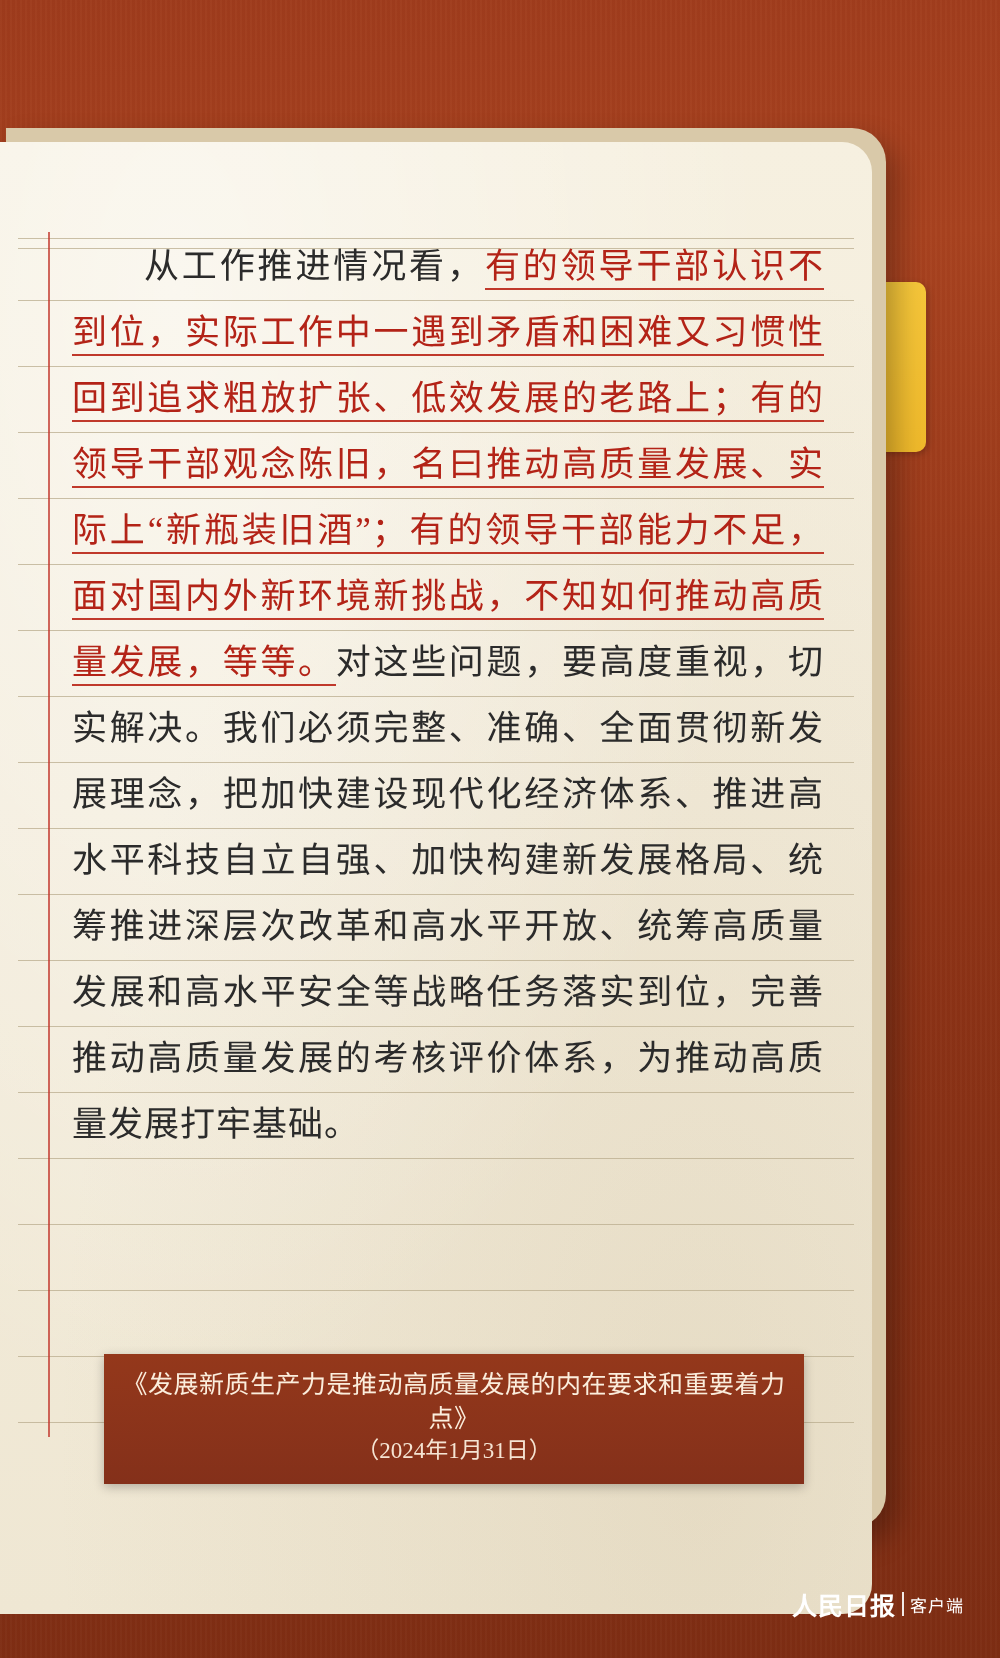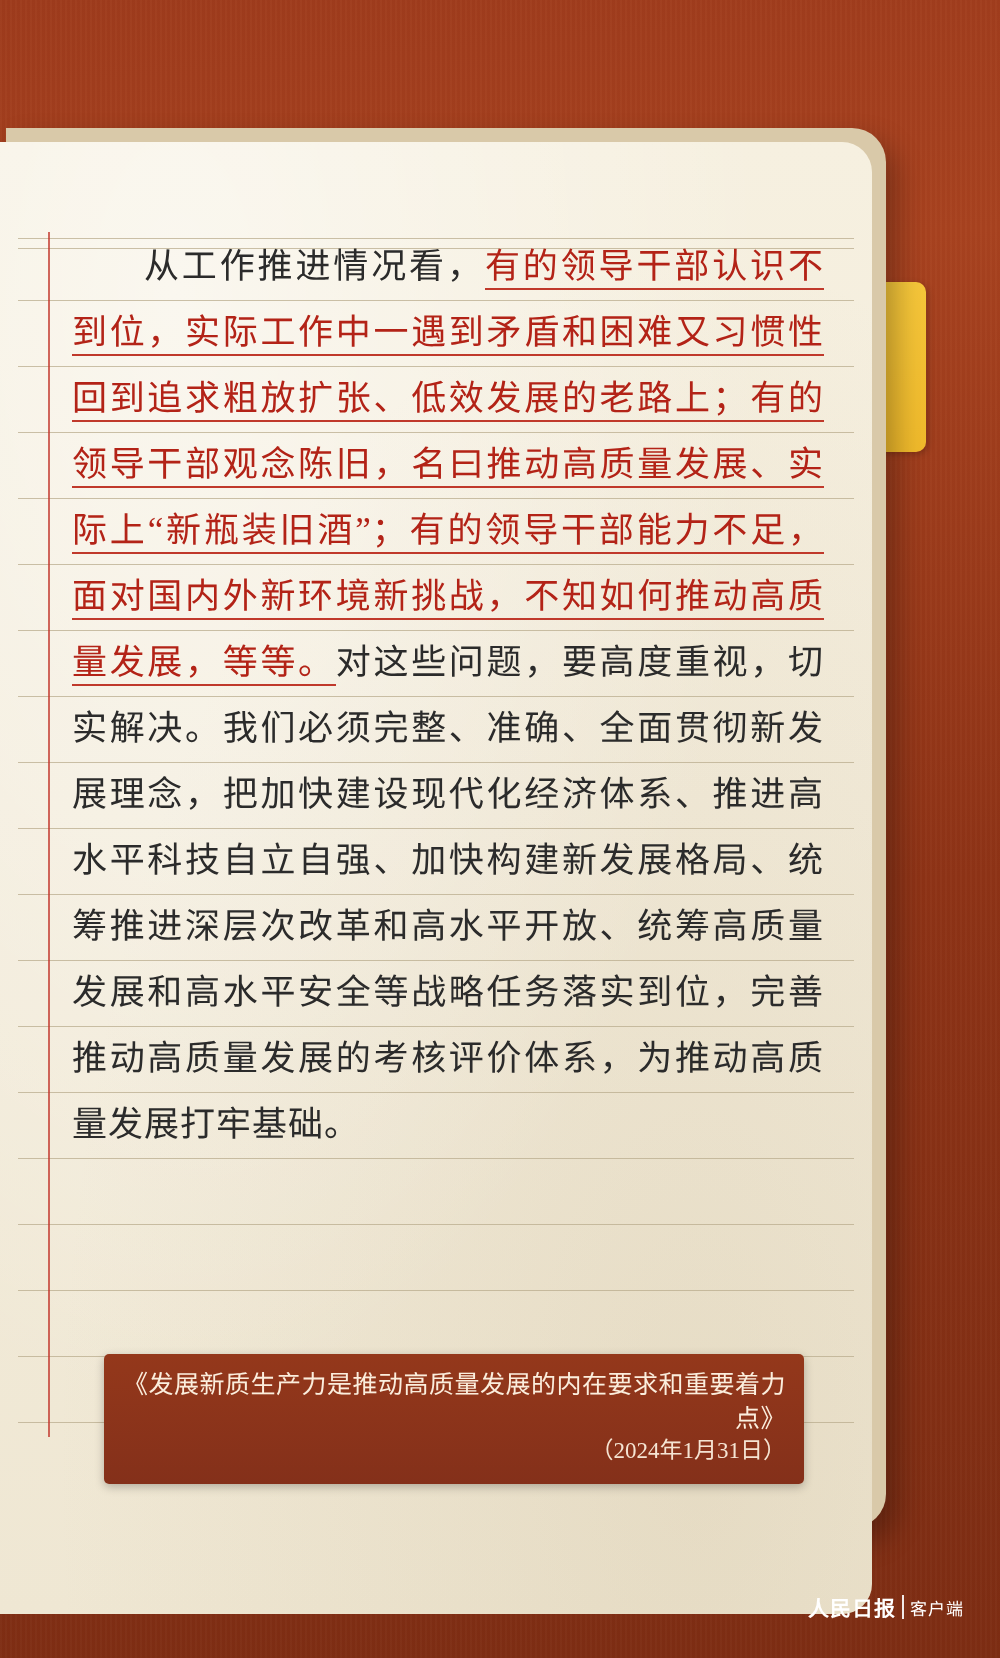"《发展新质生产力是推动高质量发展的内在要求和重要着力点》" .citation { border-radius: 5px -> 0; text-align: right -> center }
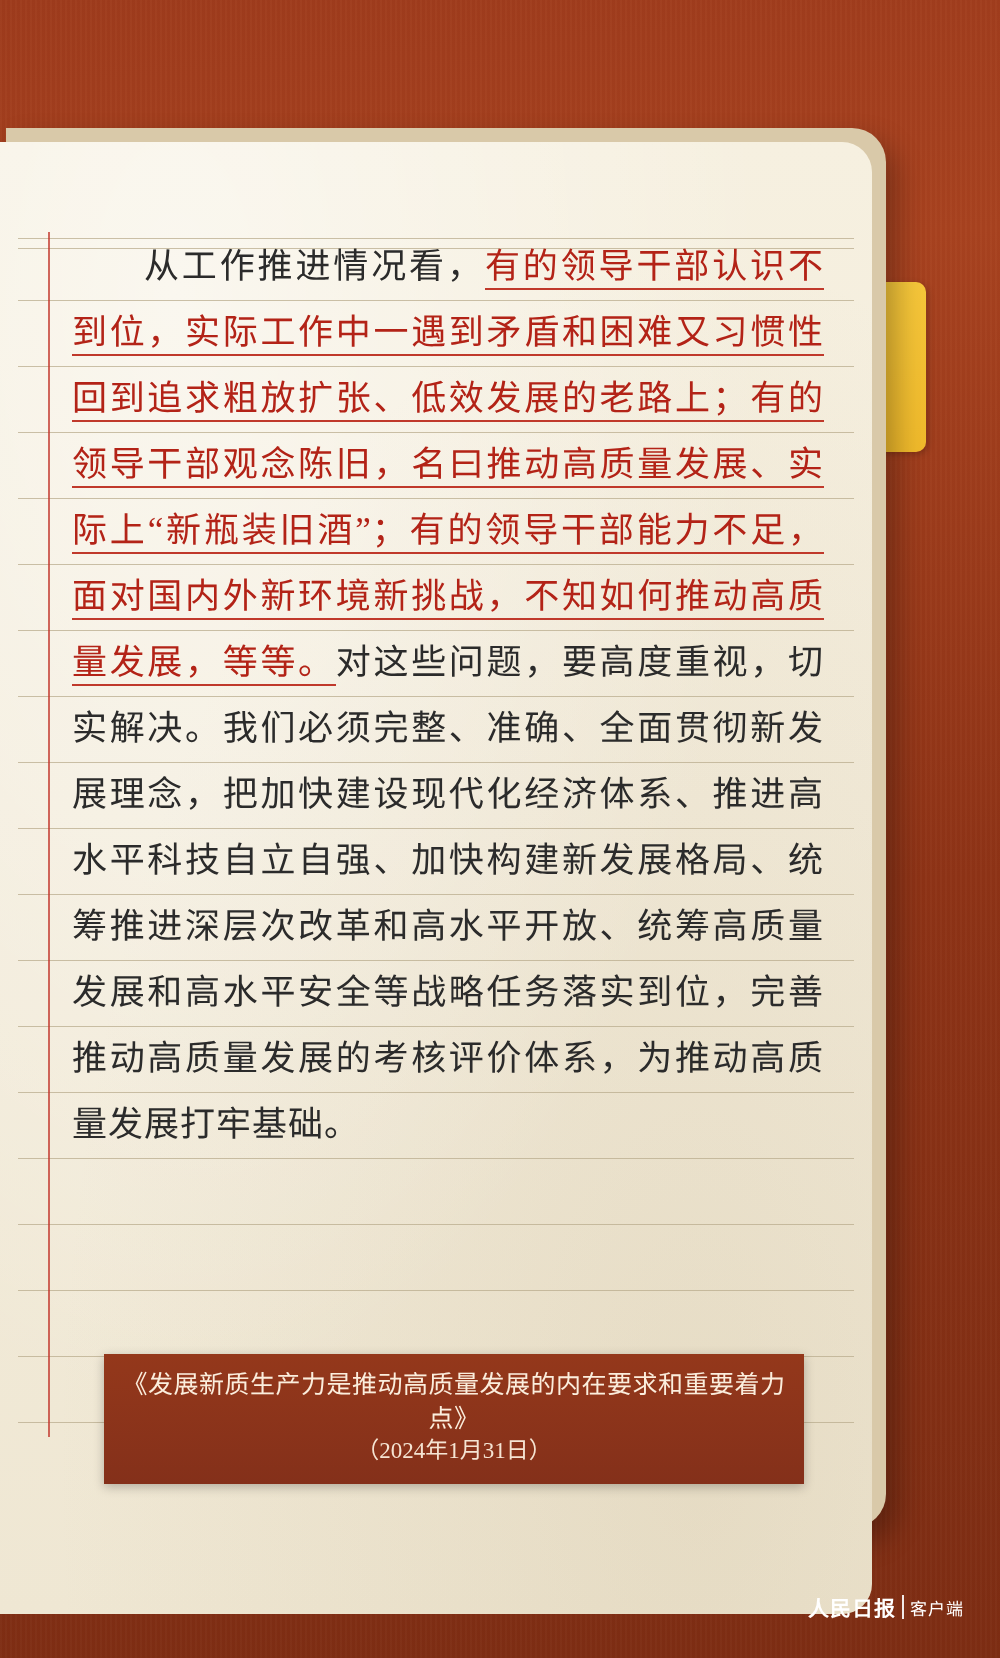"人民日报" .brand-main { font-size: 21px -> 25px }
